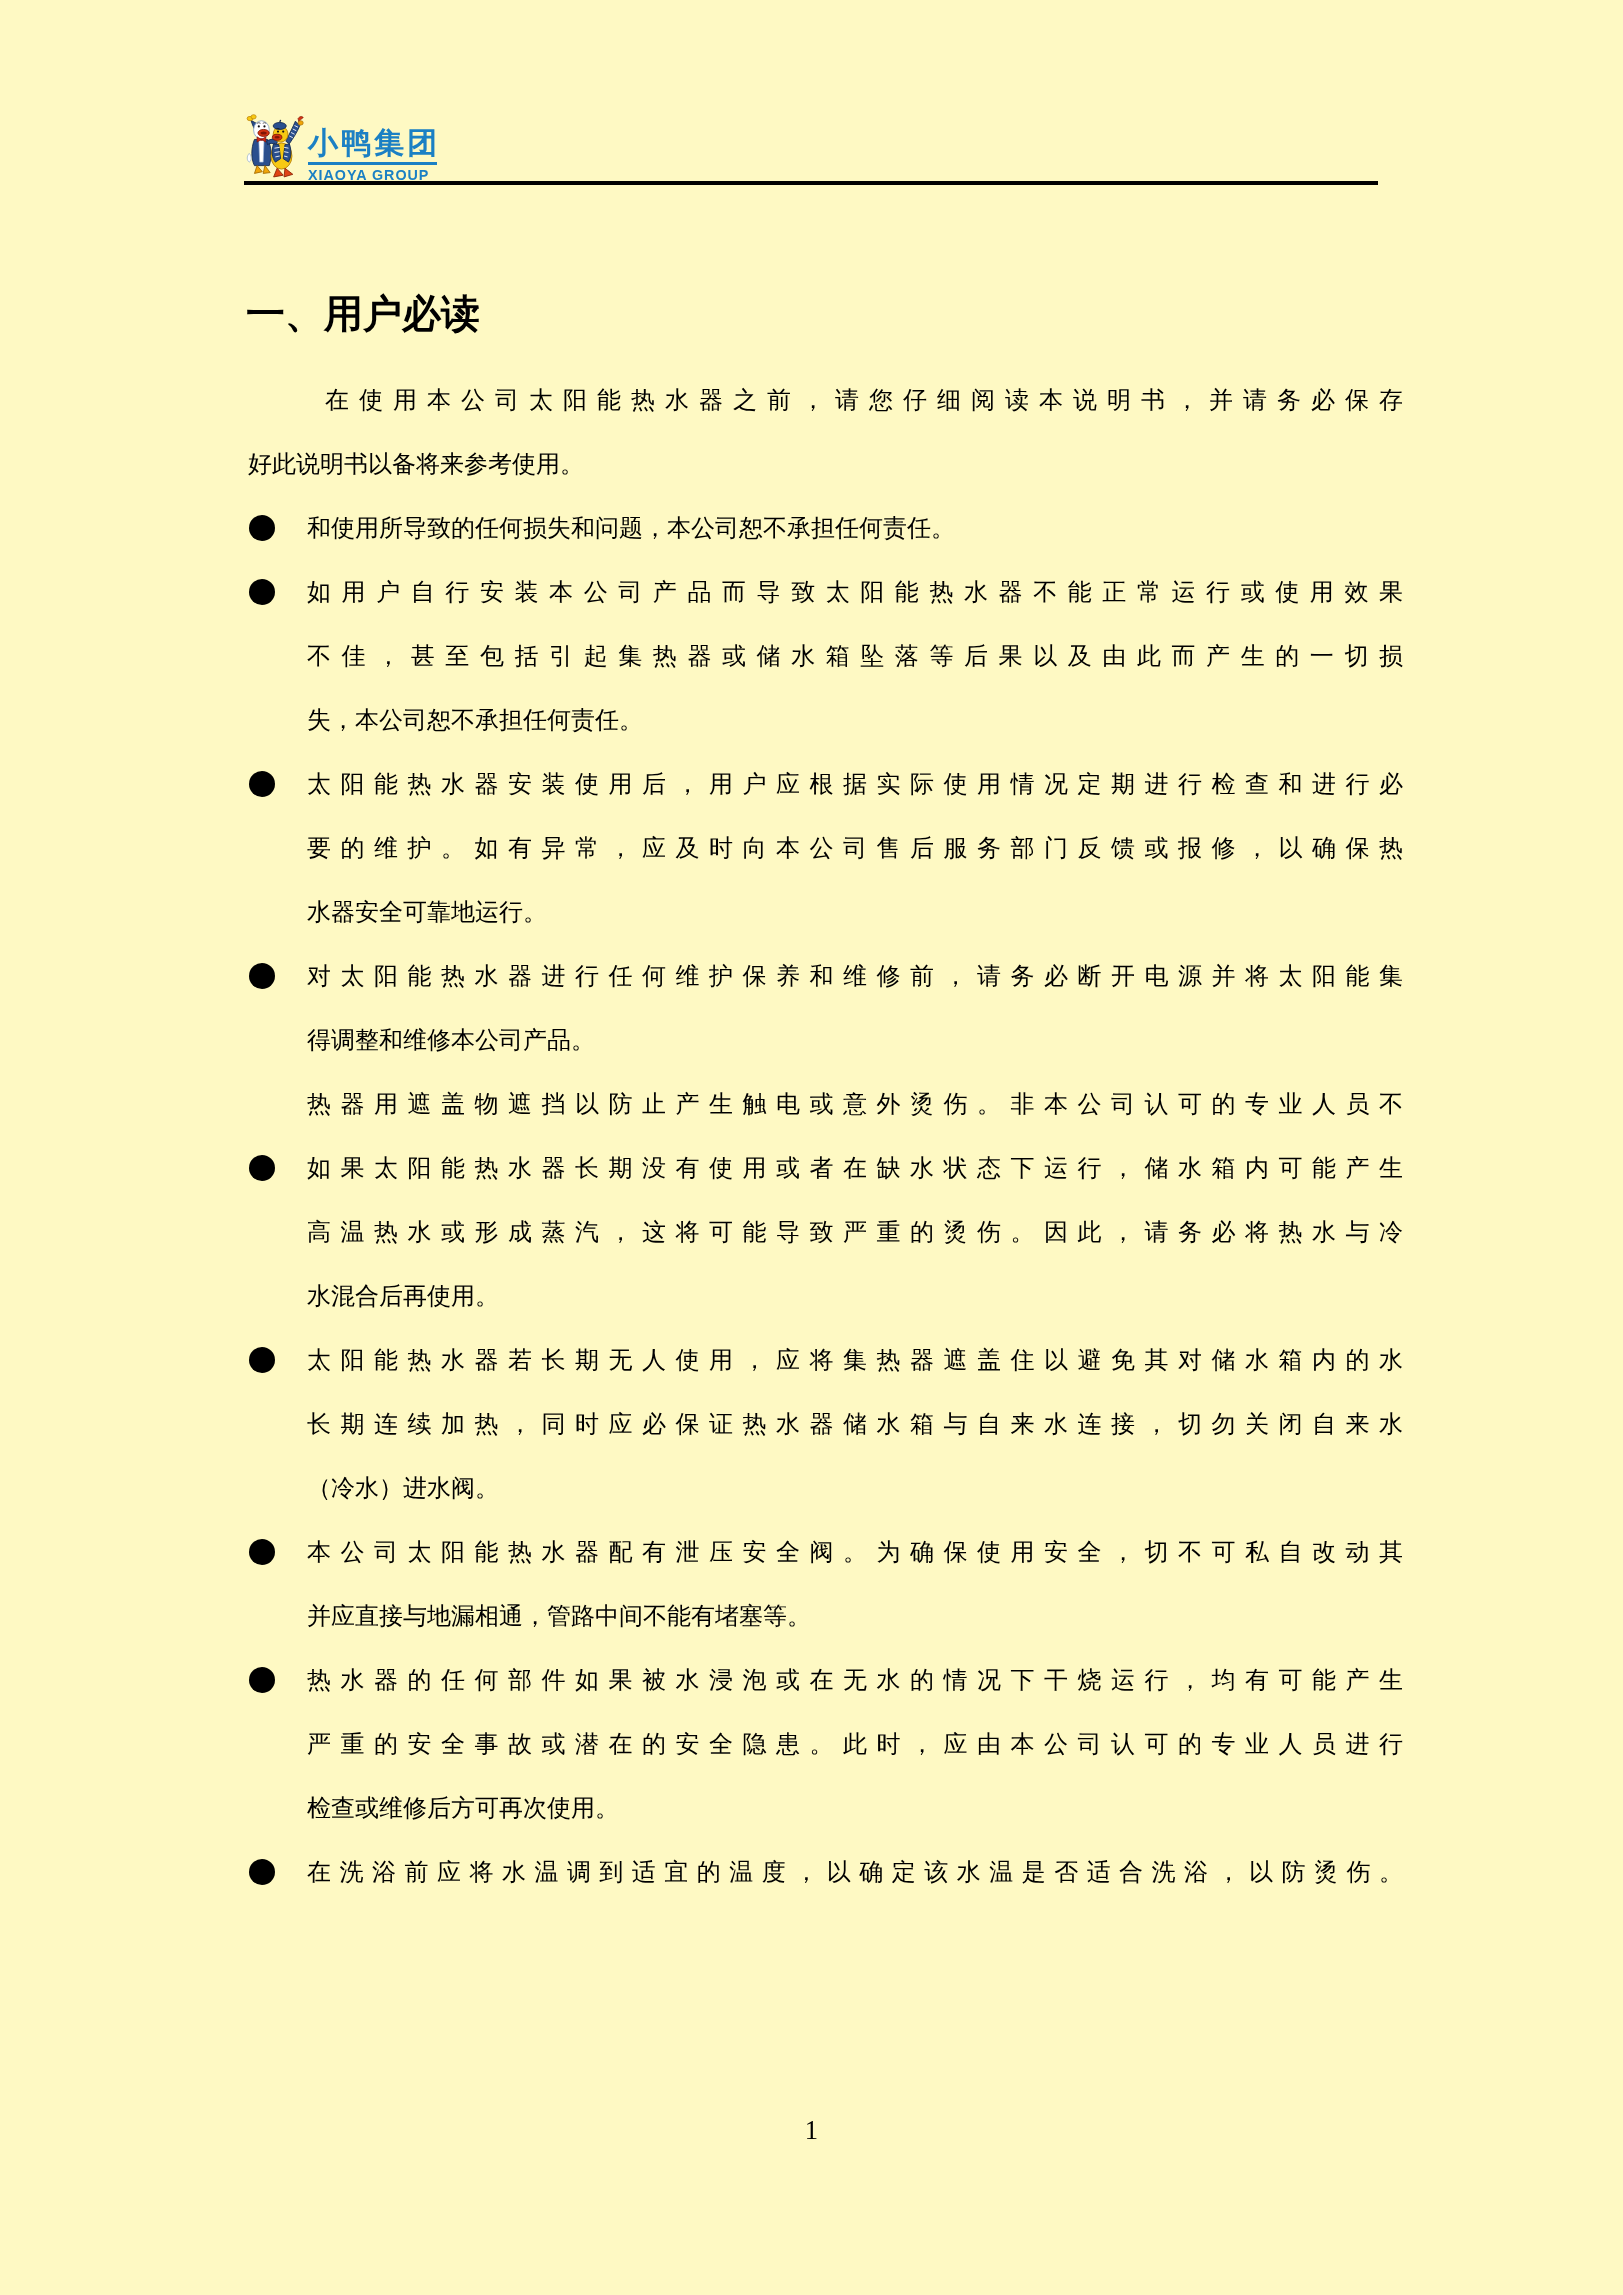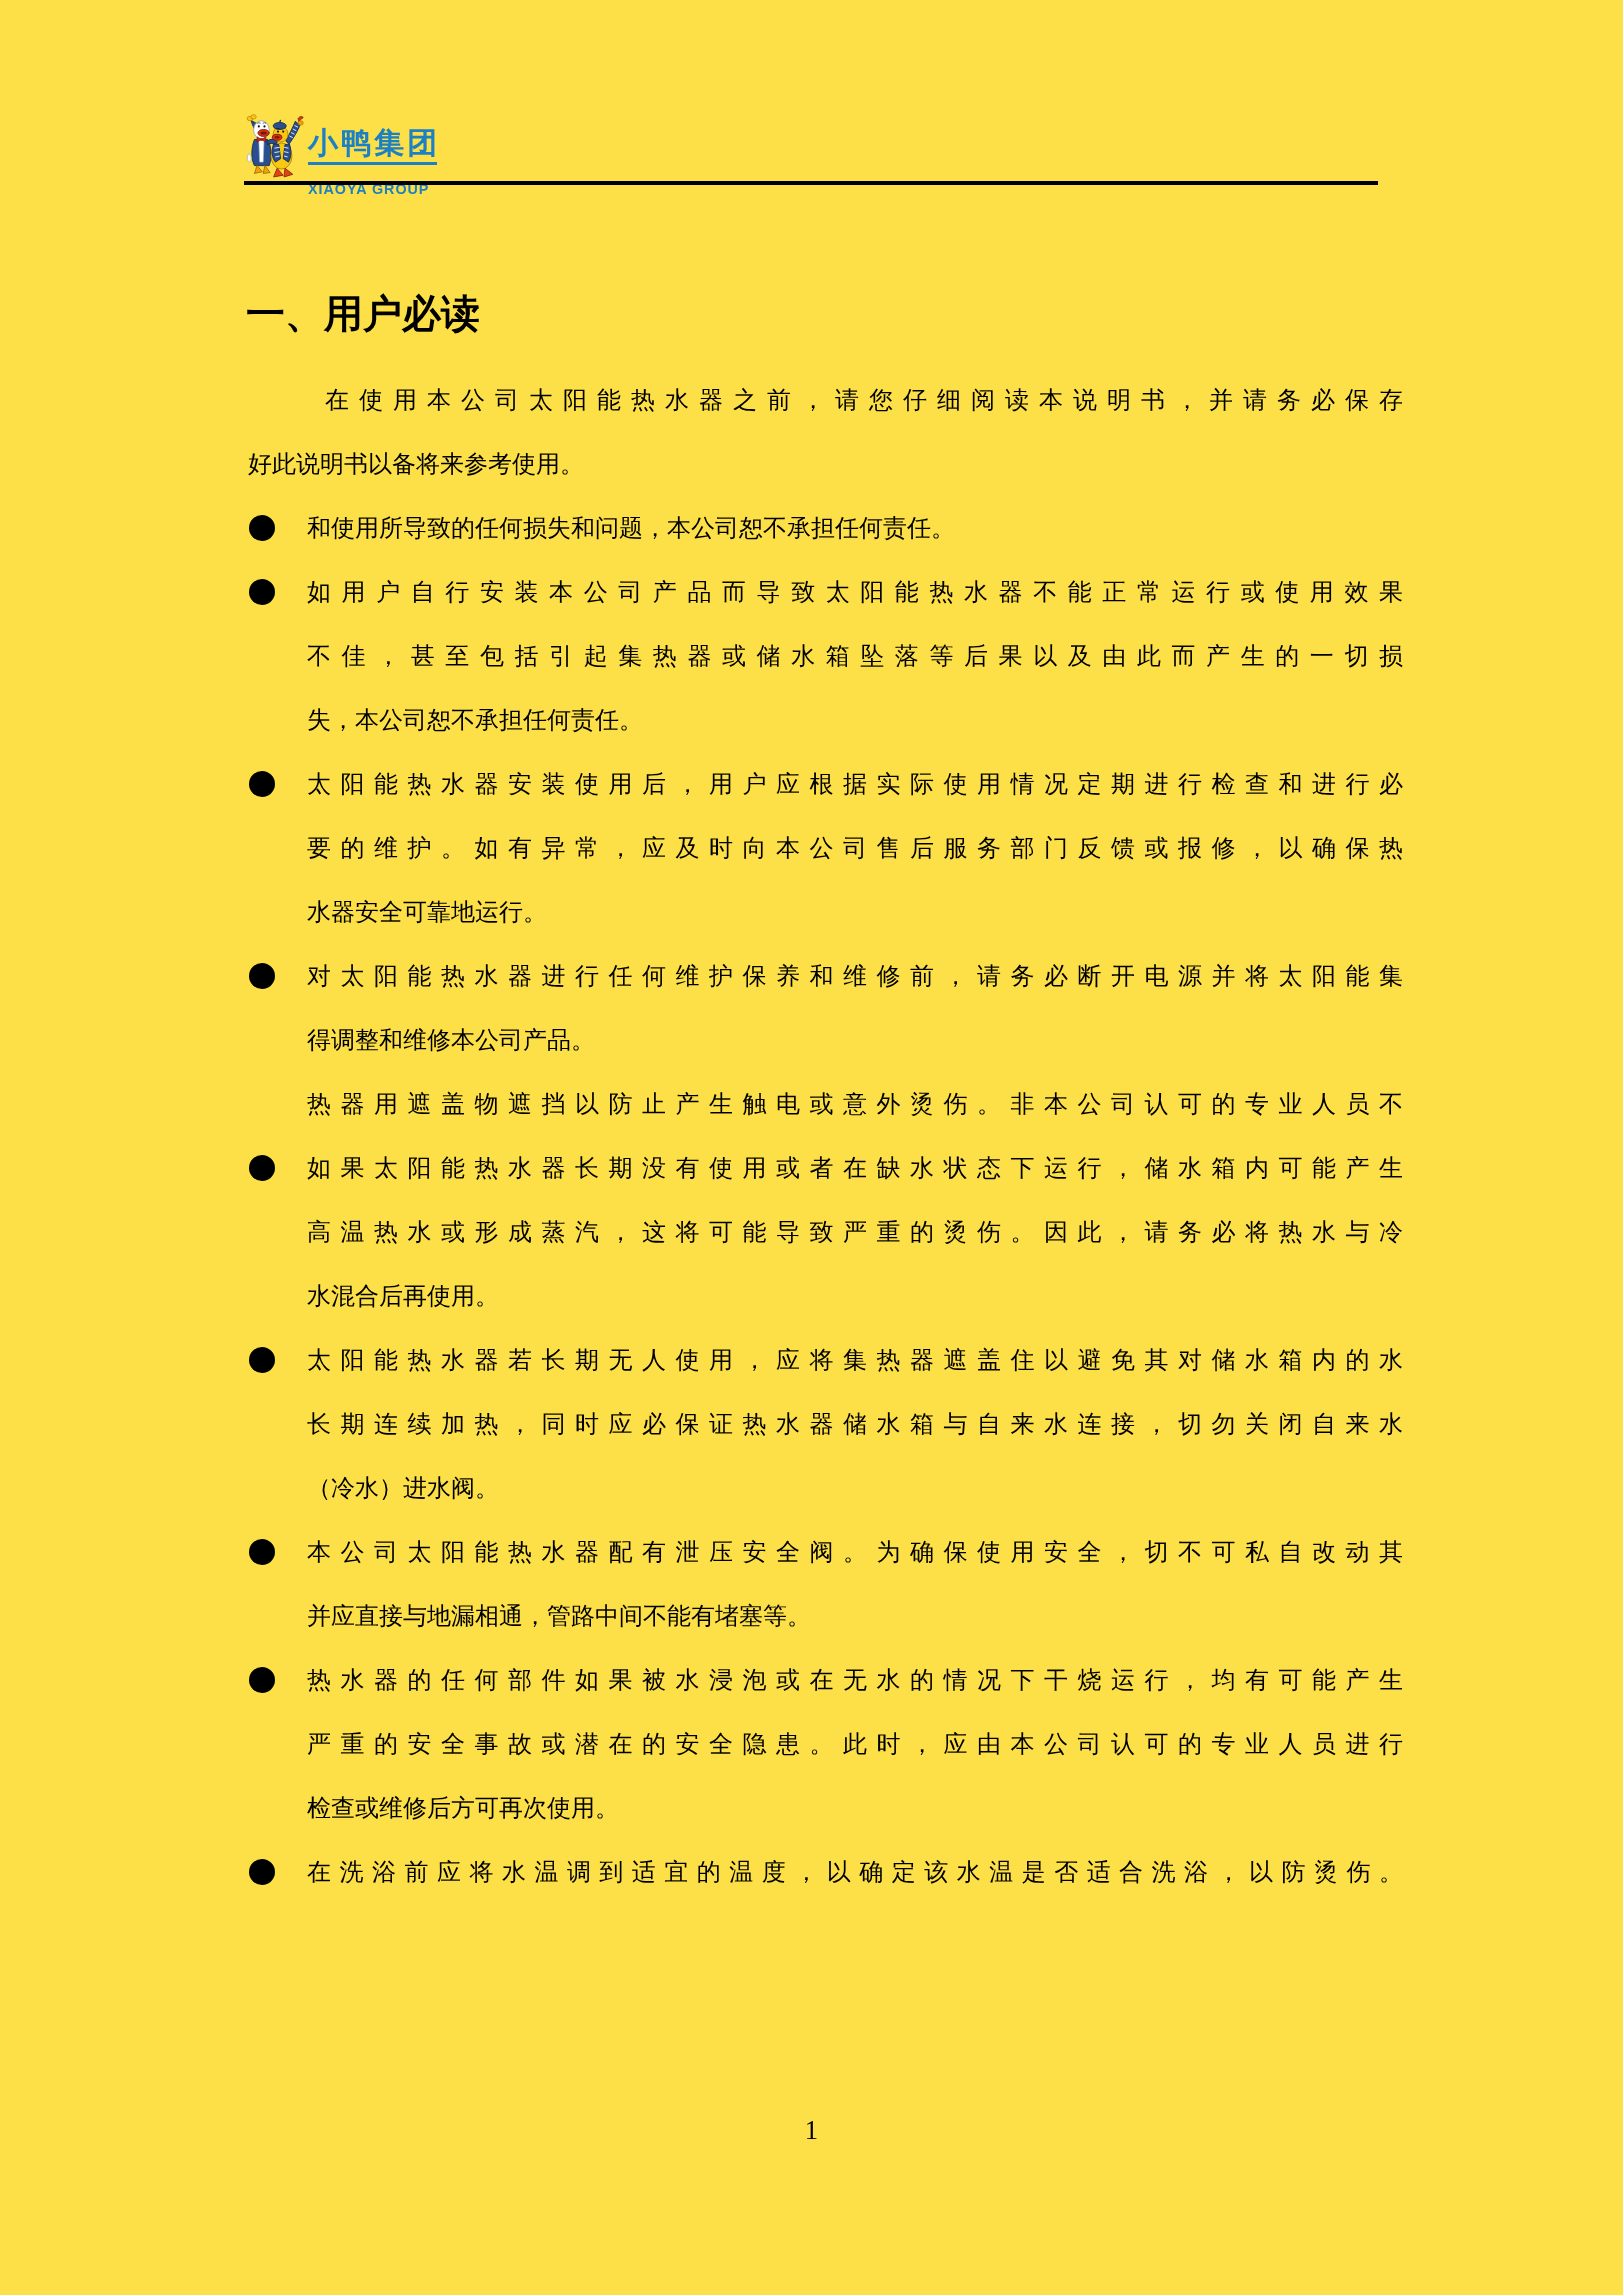"小鸭集团" .page { background: #fde047 -> #fef9c3 }
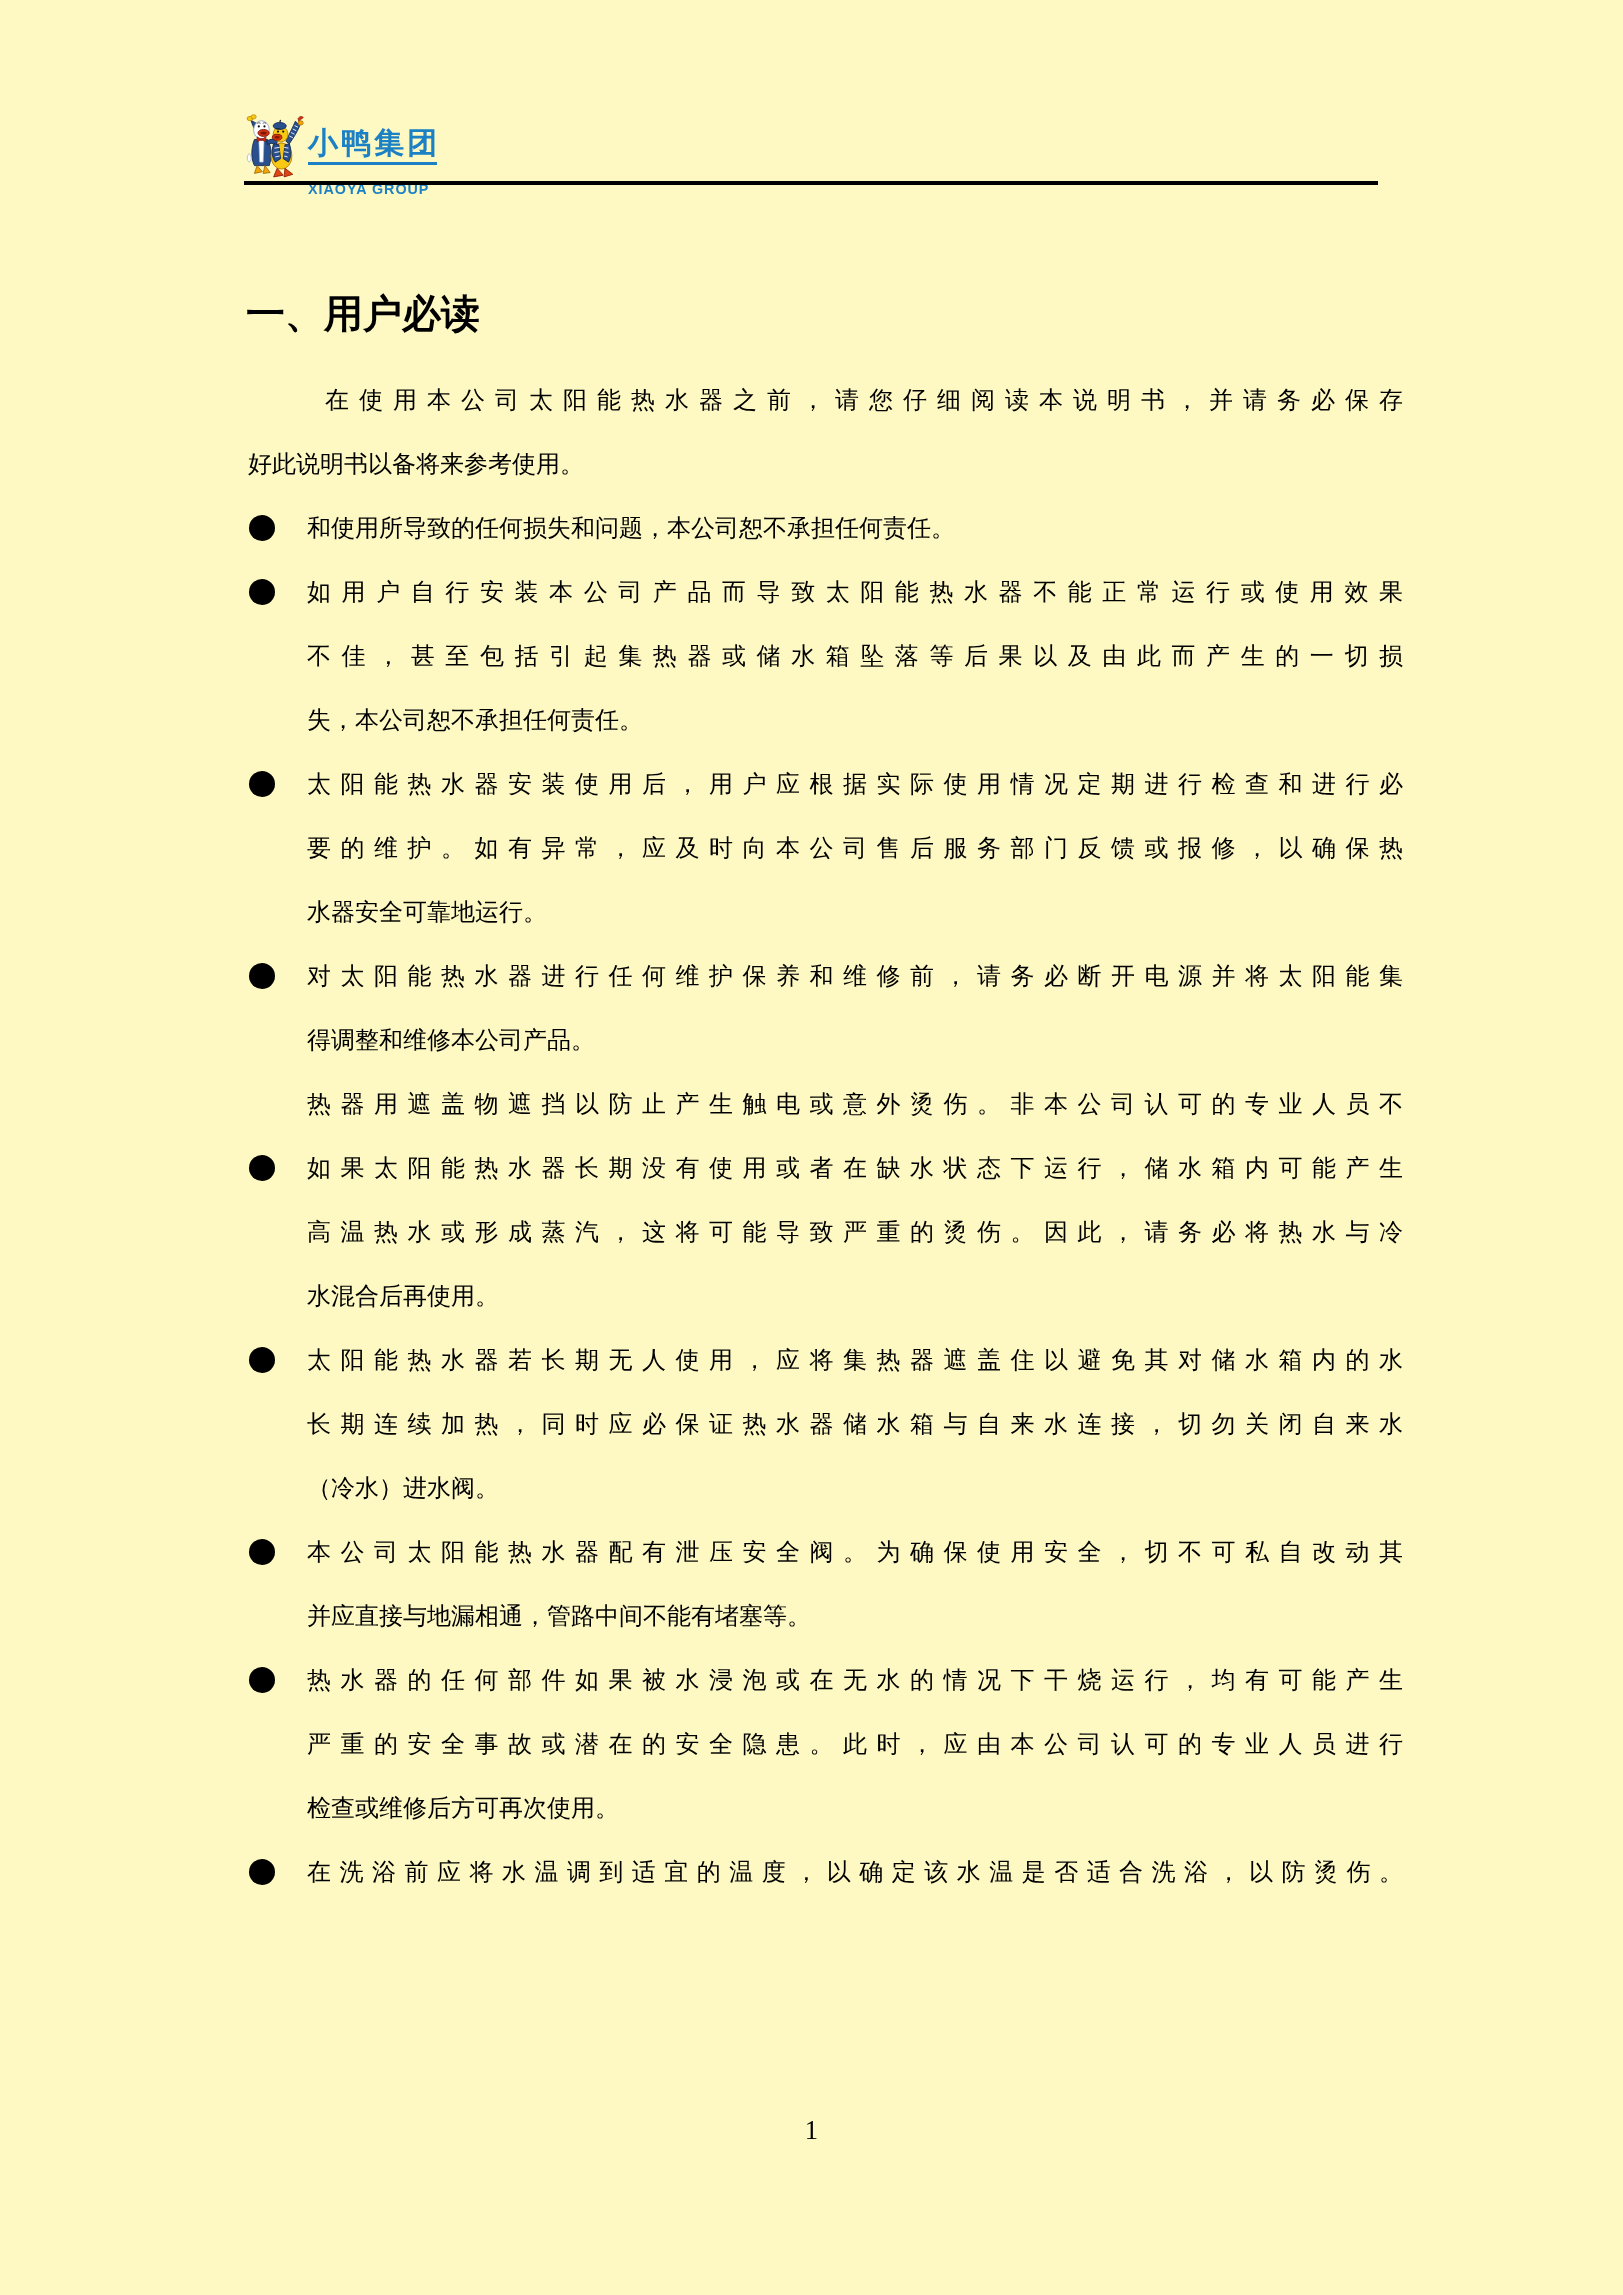"XIAOYA GROUP" .brand-en { margin-top: 16px -> 2px }
